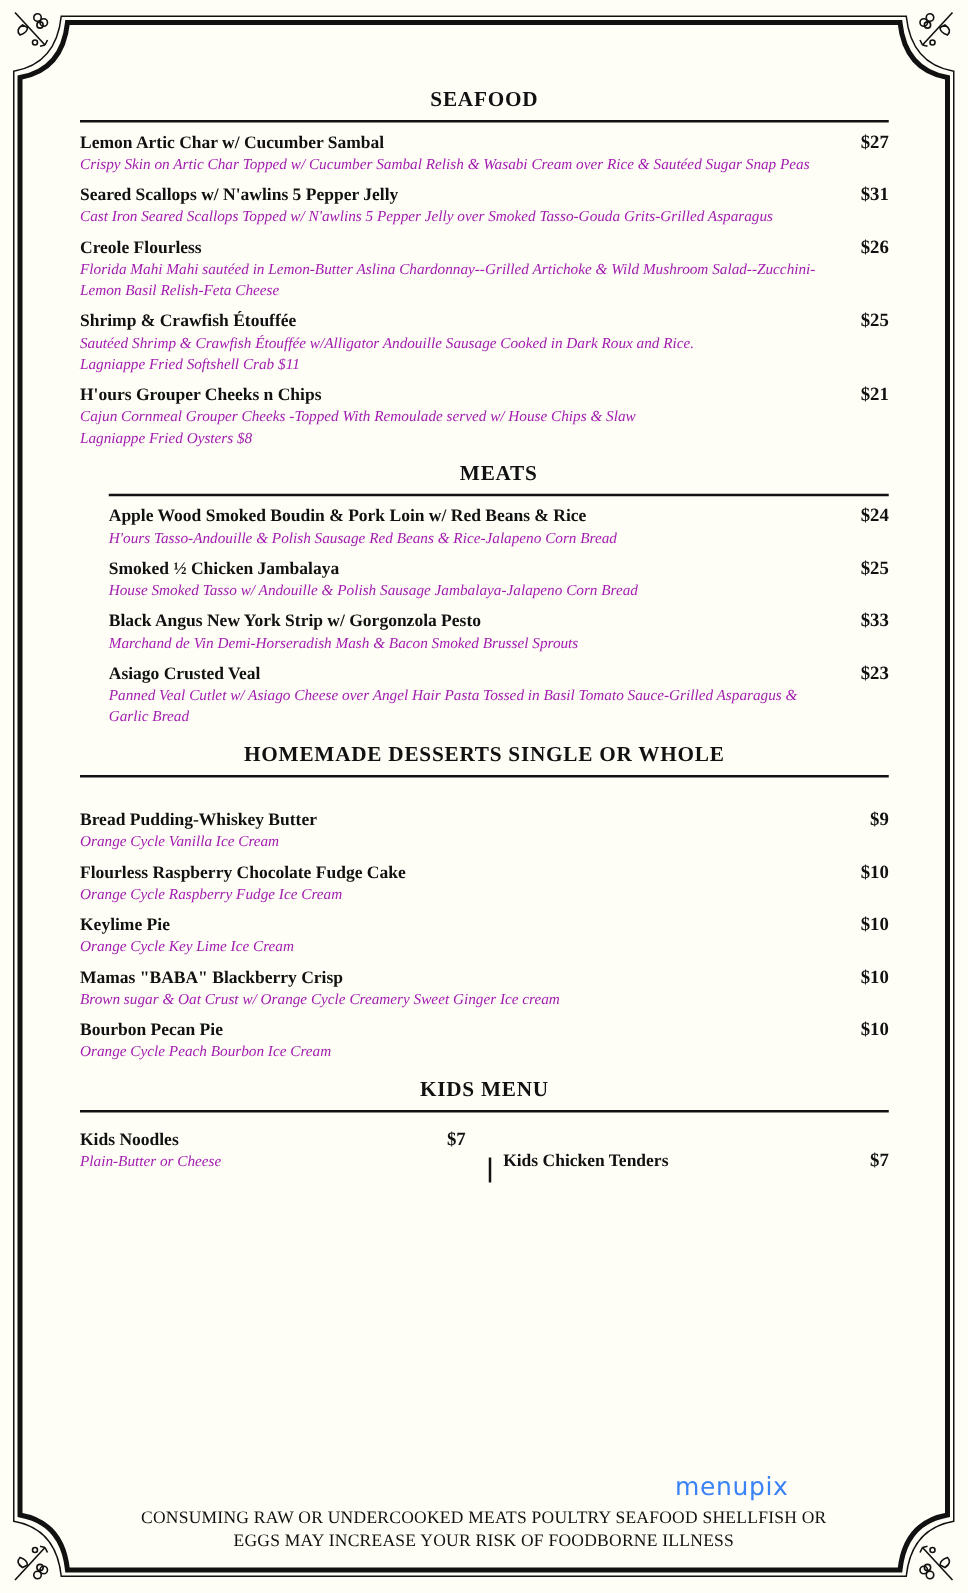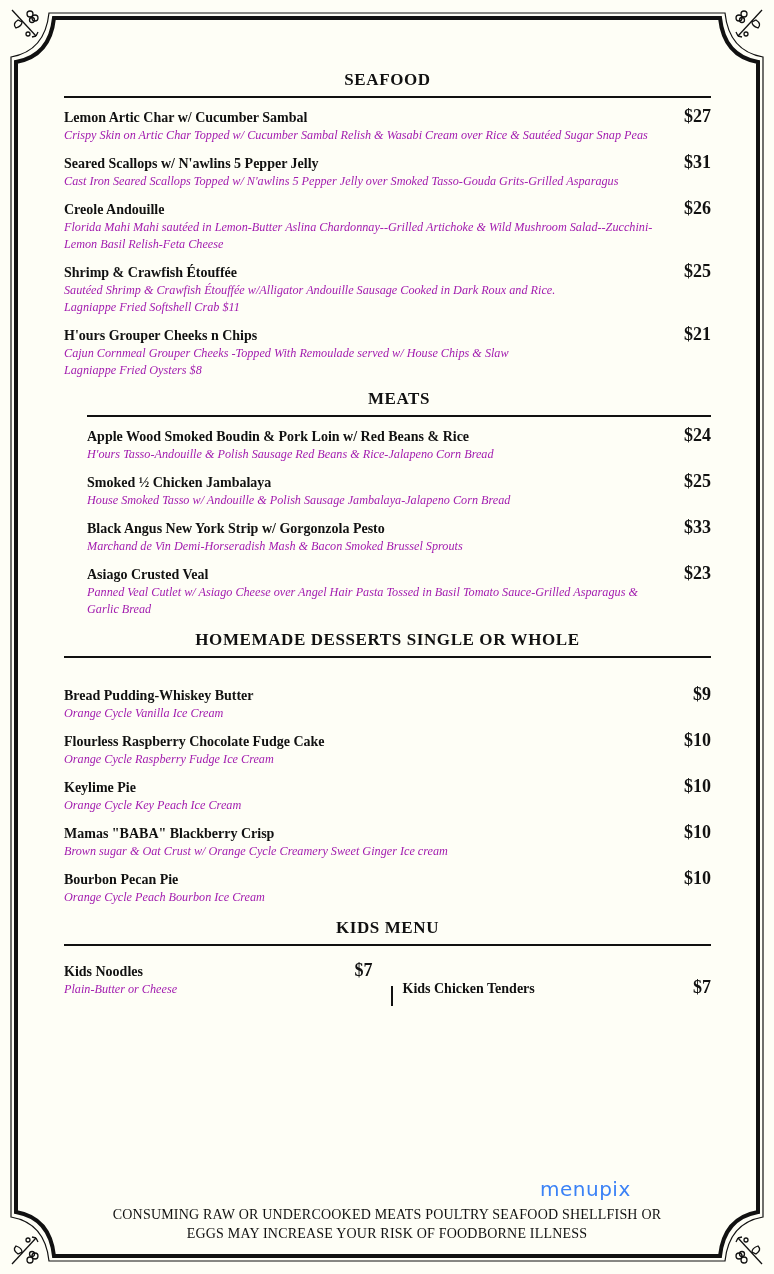"$27" .item-price { font-size: 18px -> 15px }
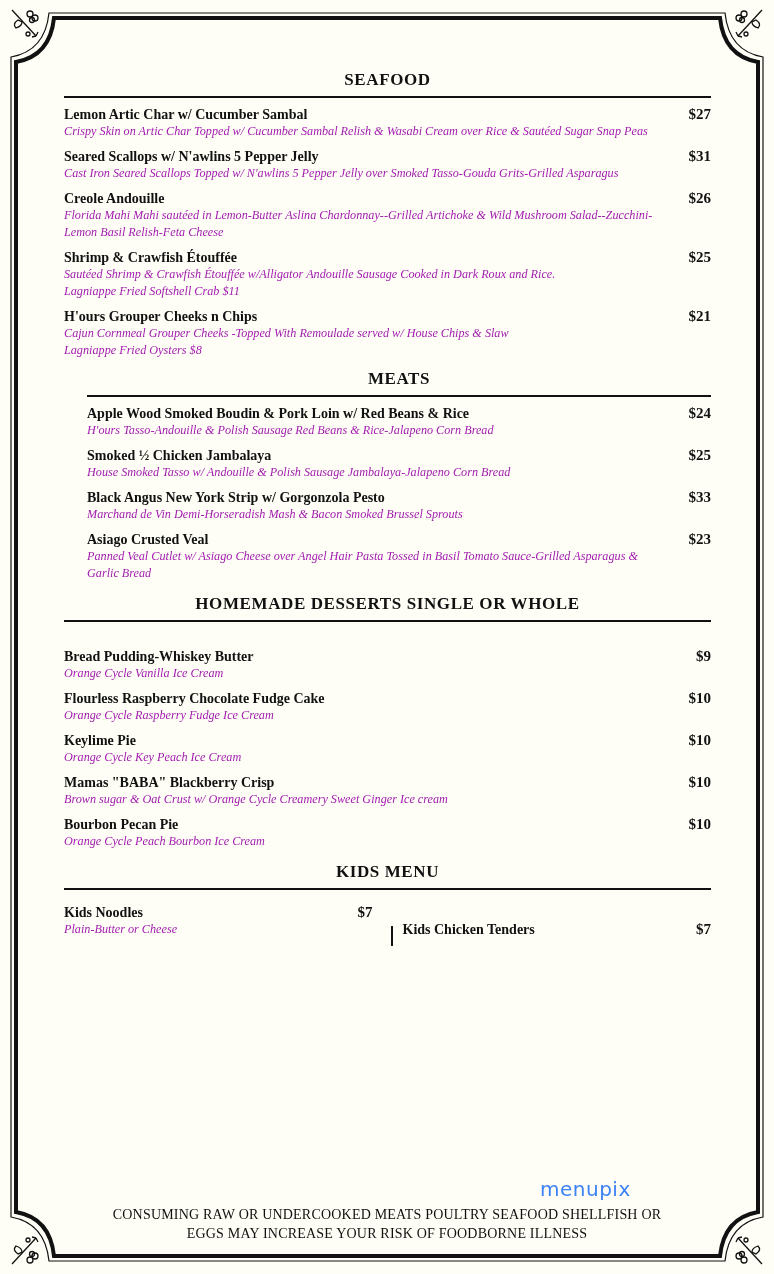"Creole Andouille" span.item-name { text: Andouille -> Flourless }
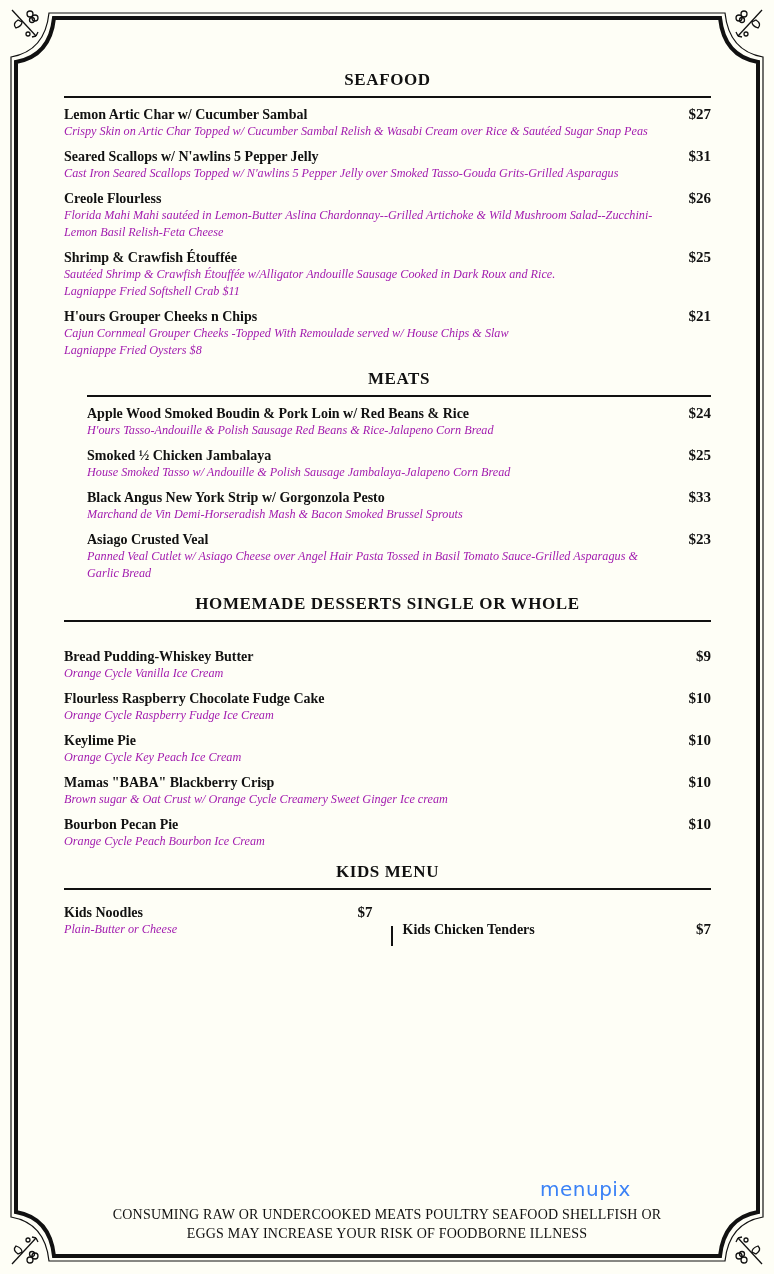"Orange Cycle Key Peach Ice" div.item-desc { text: Peach -> Lime }
